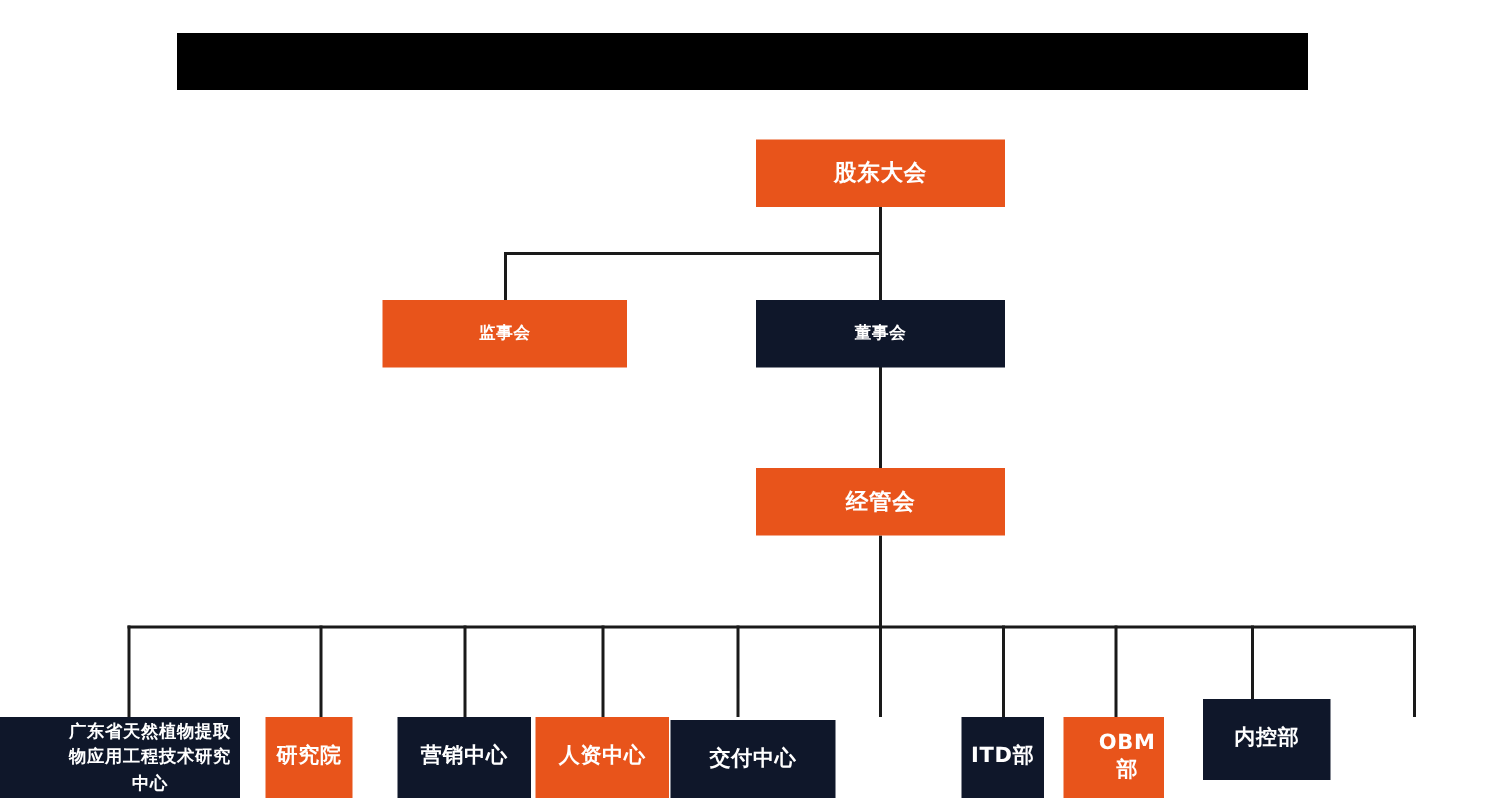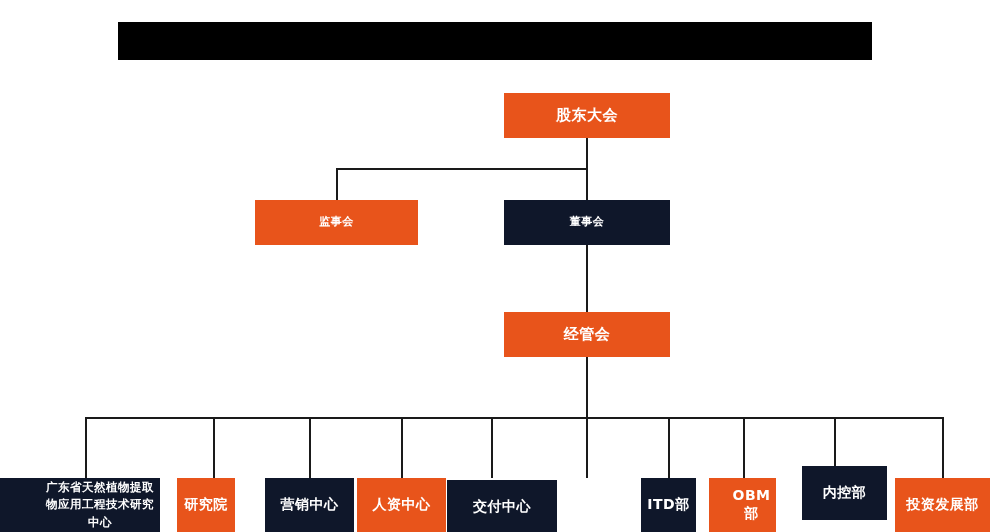"投资发展部" div.node { html: <div> <span>投资发展部</span> </div> -> none }
